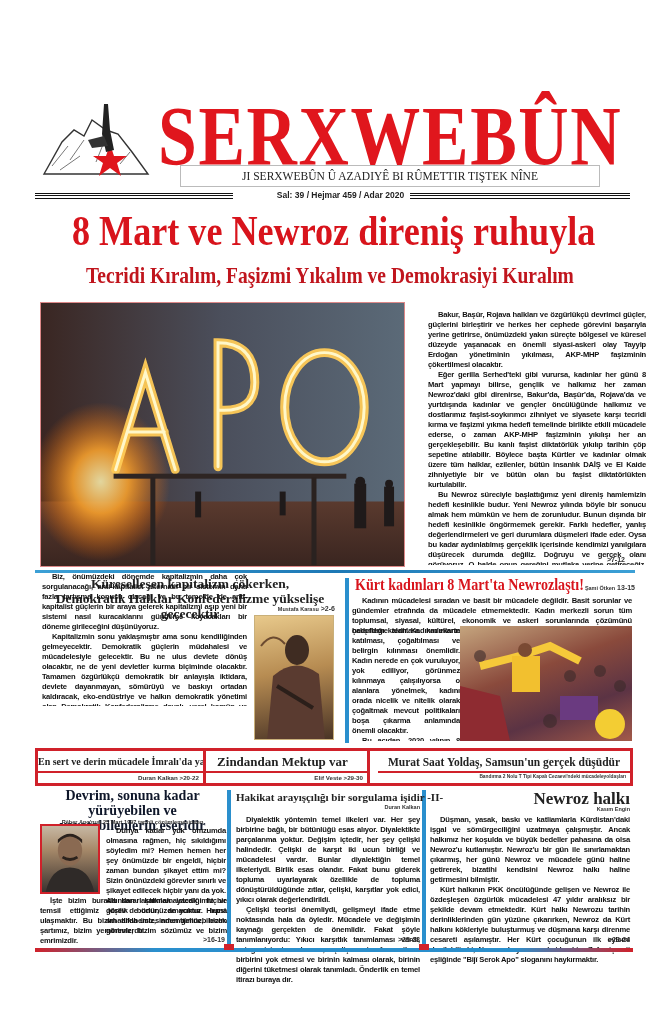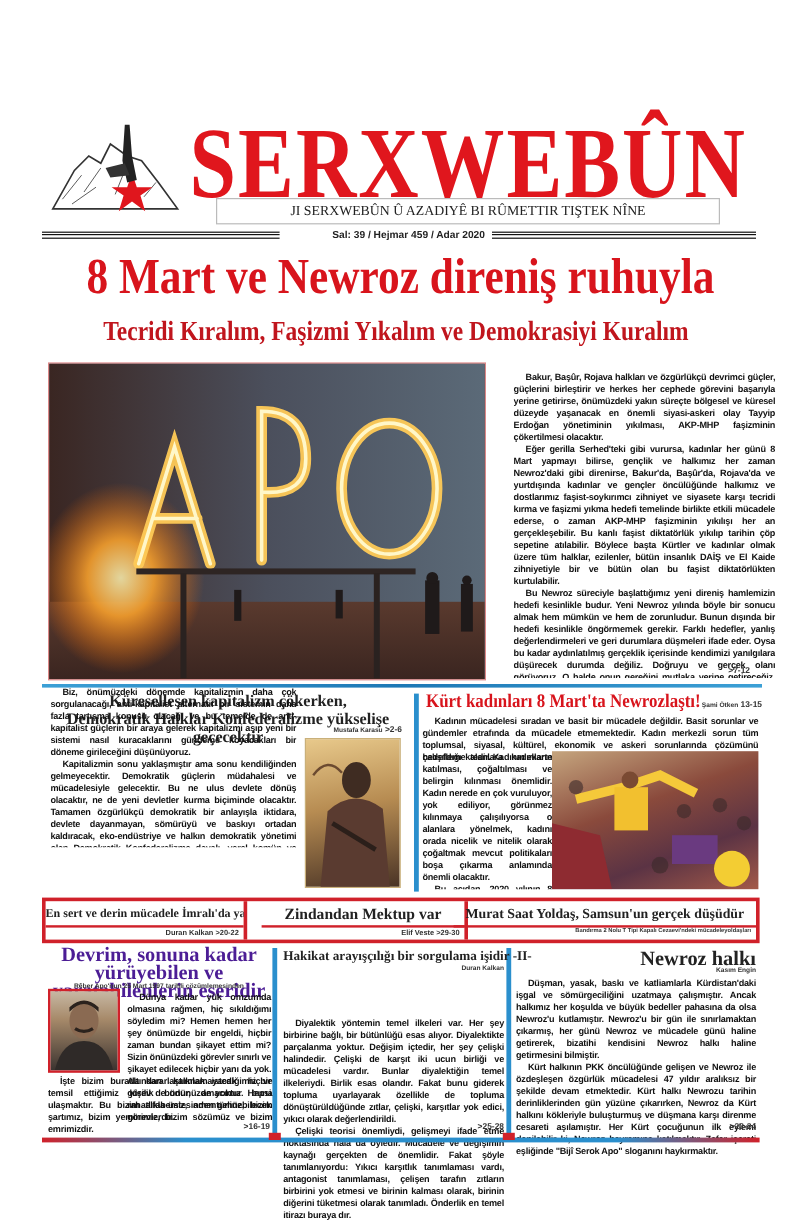"Zindandan Mektup var" div.strip-cell { left: 180px -> 160px }
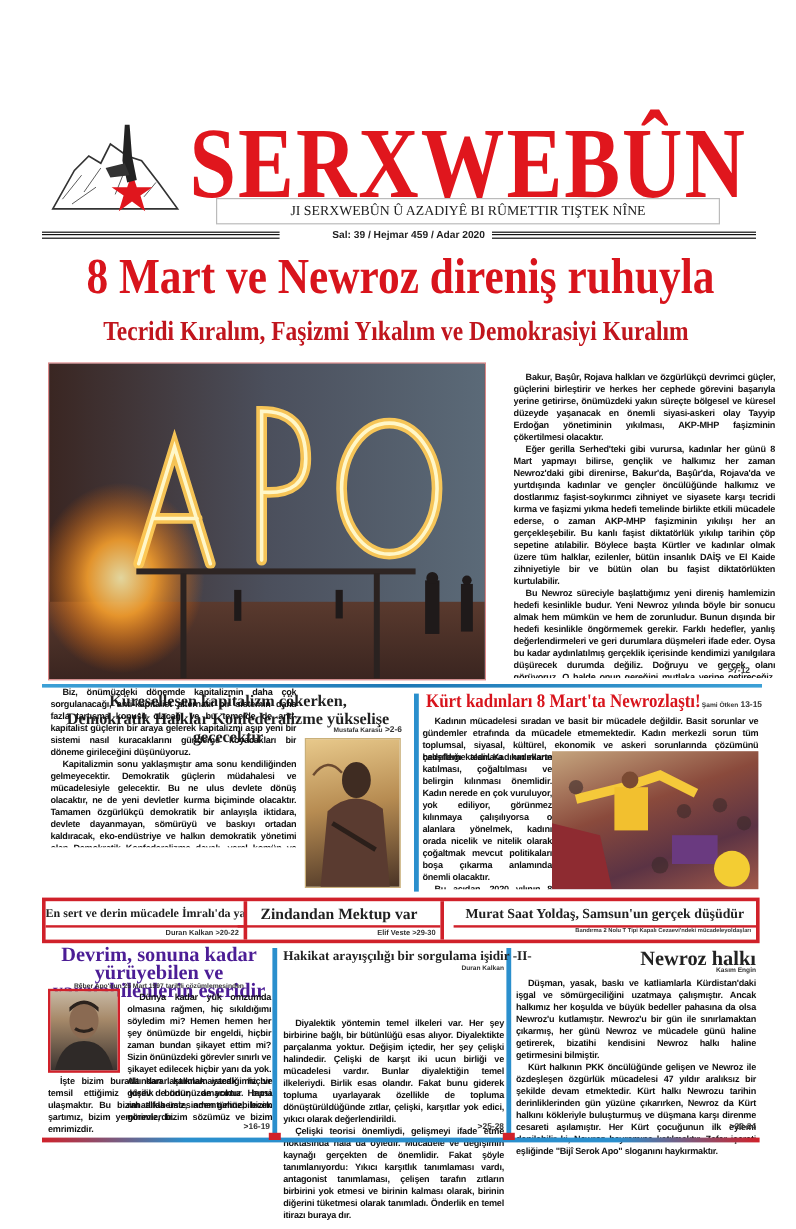"Devrim, sonuna kadar" #dev-head { color: #4c1d95 -> #0f172a; font-size: 17px -> 14px }
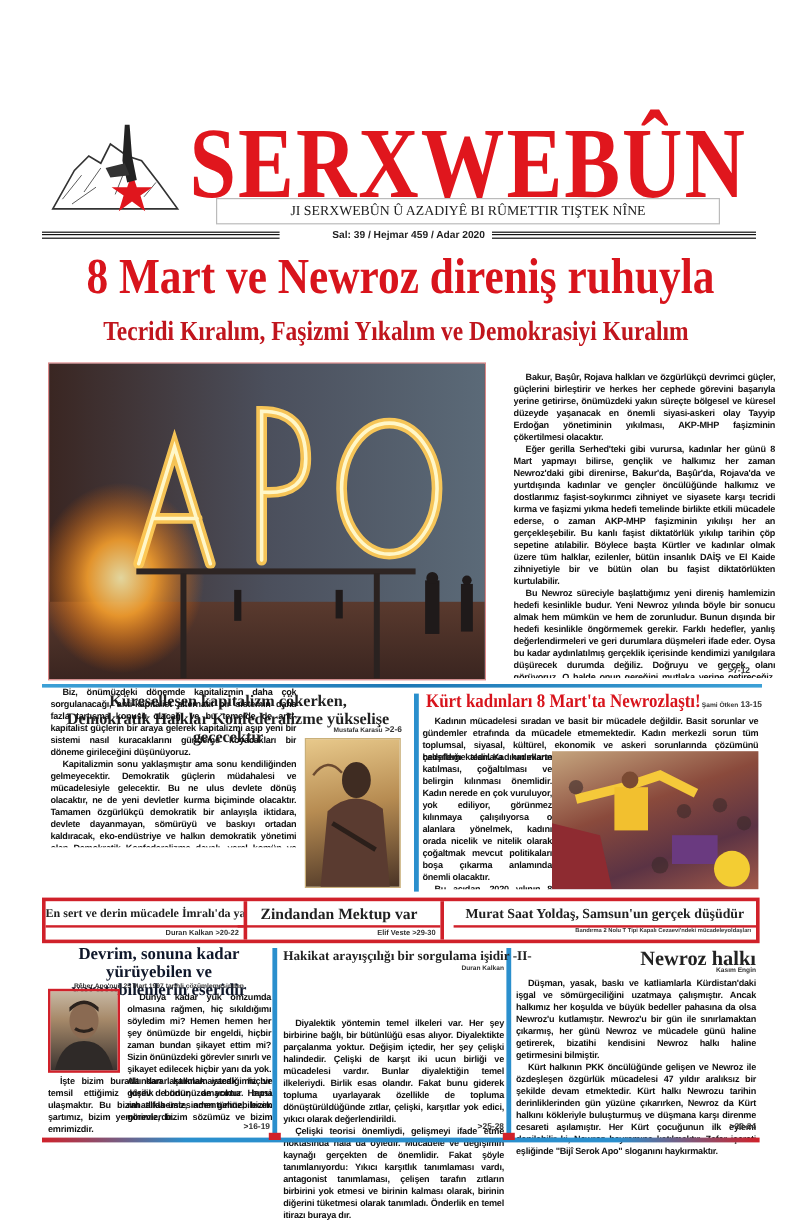"Diyalektik yöntemin temel ilkeleri var." #hak-text { top: 848px -> 815px }
